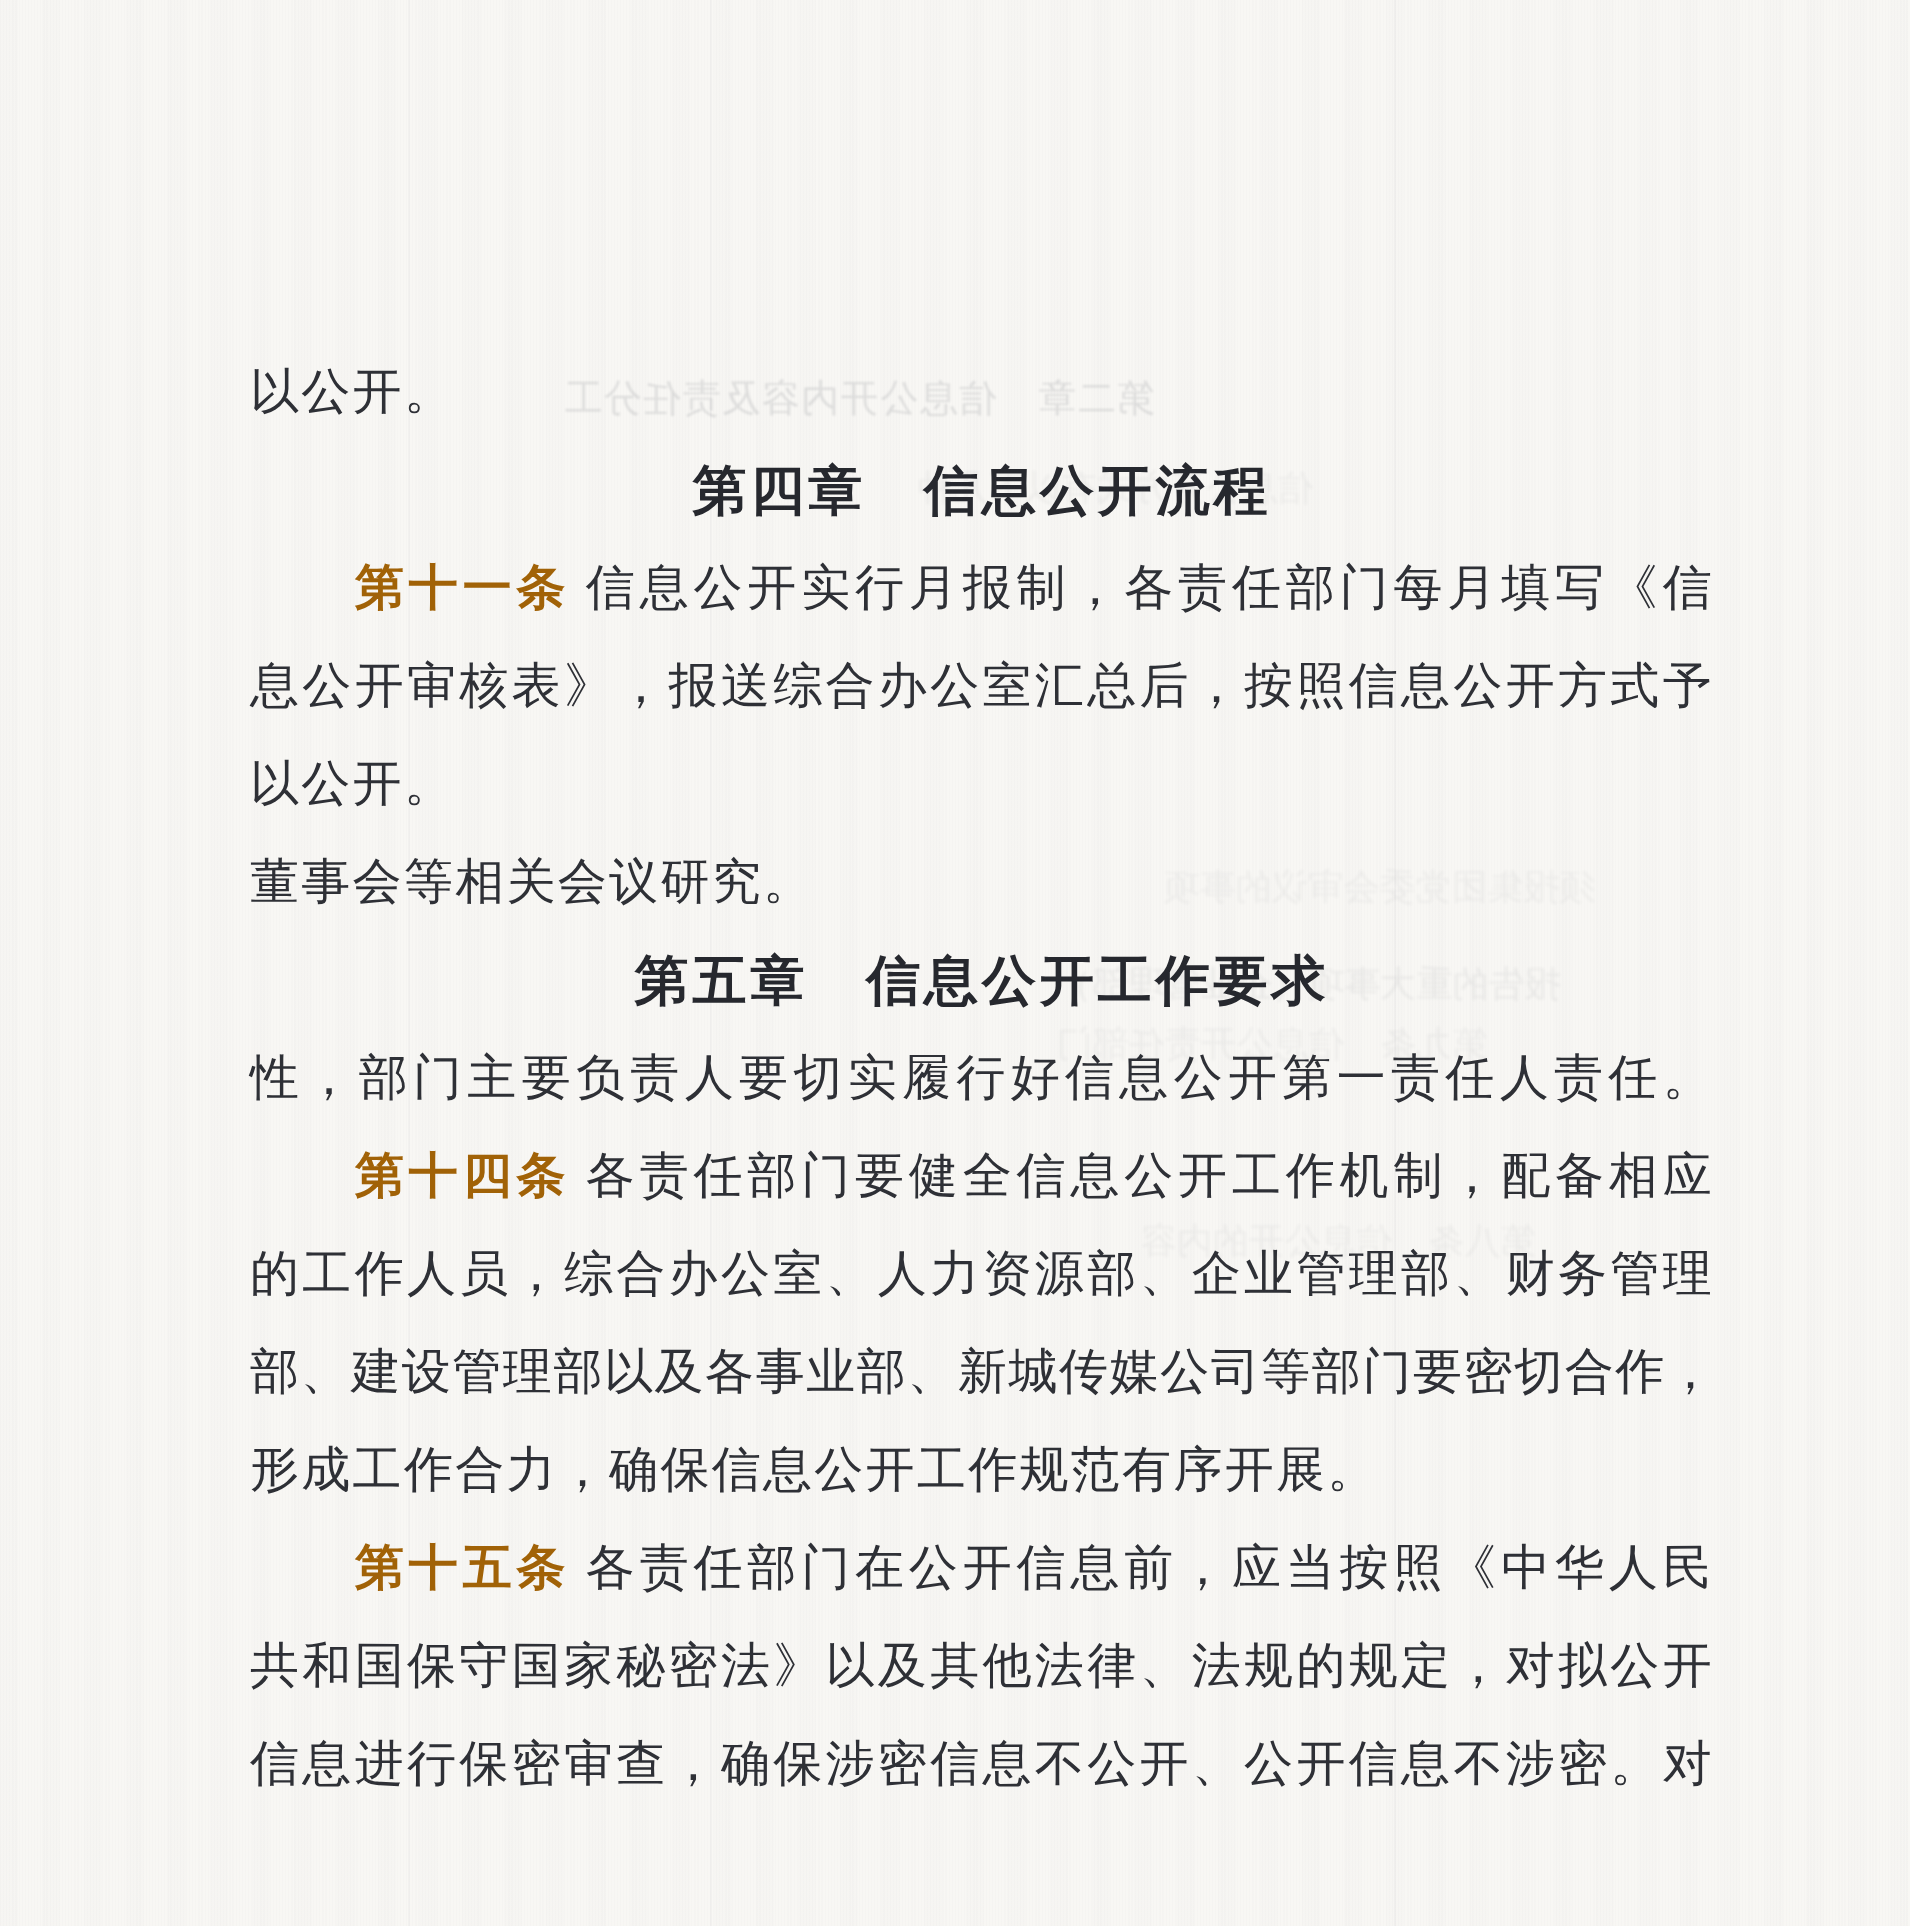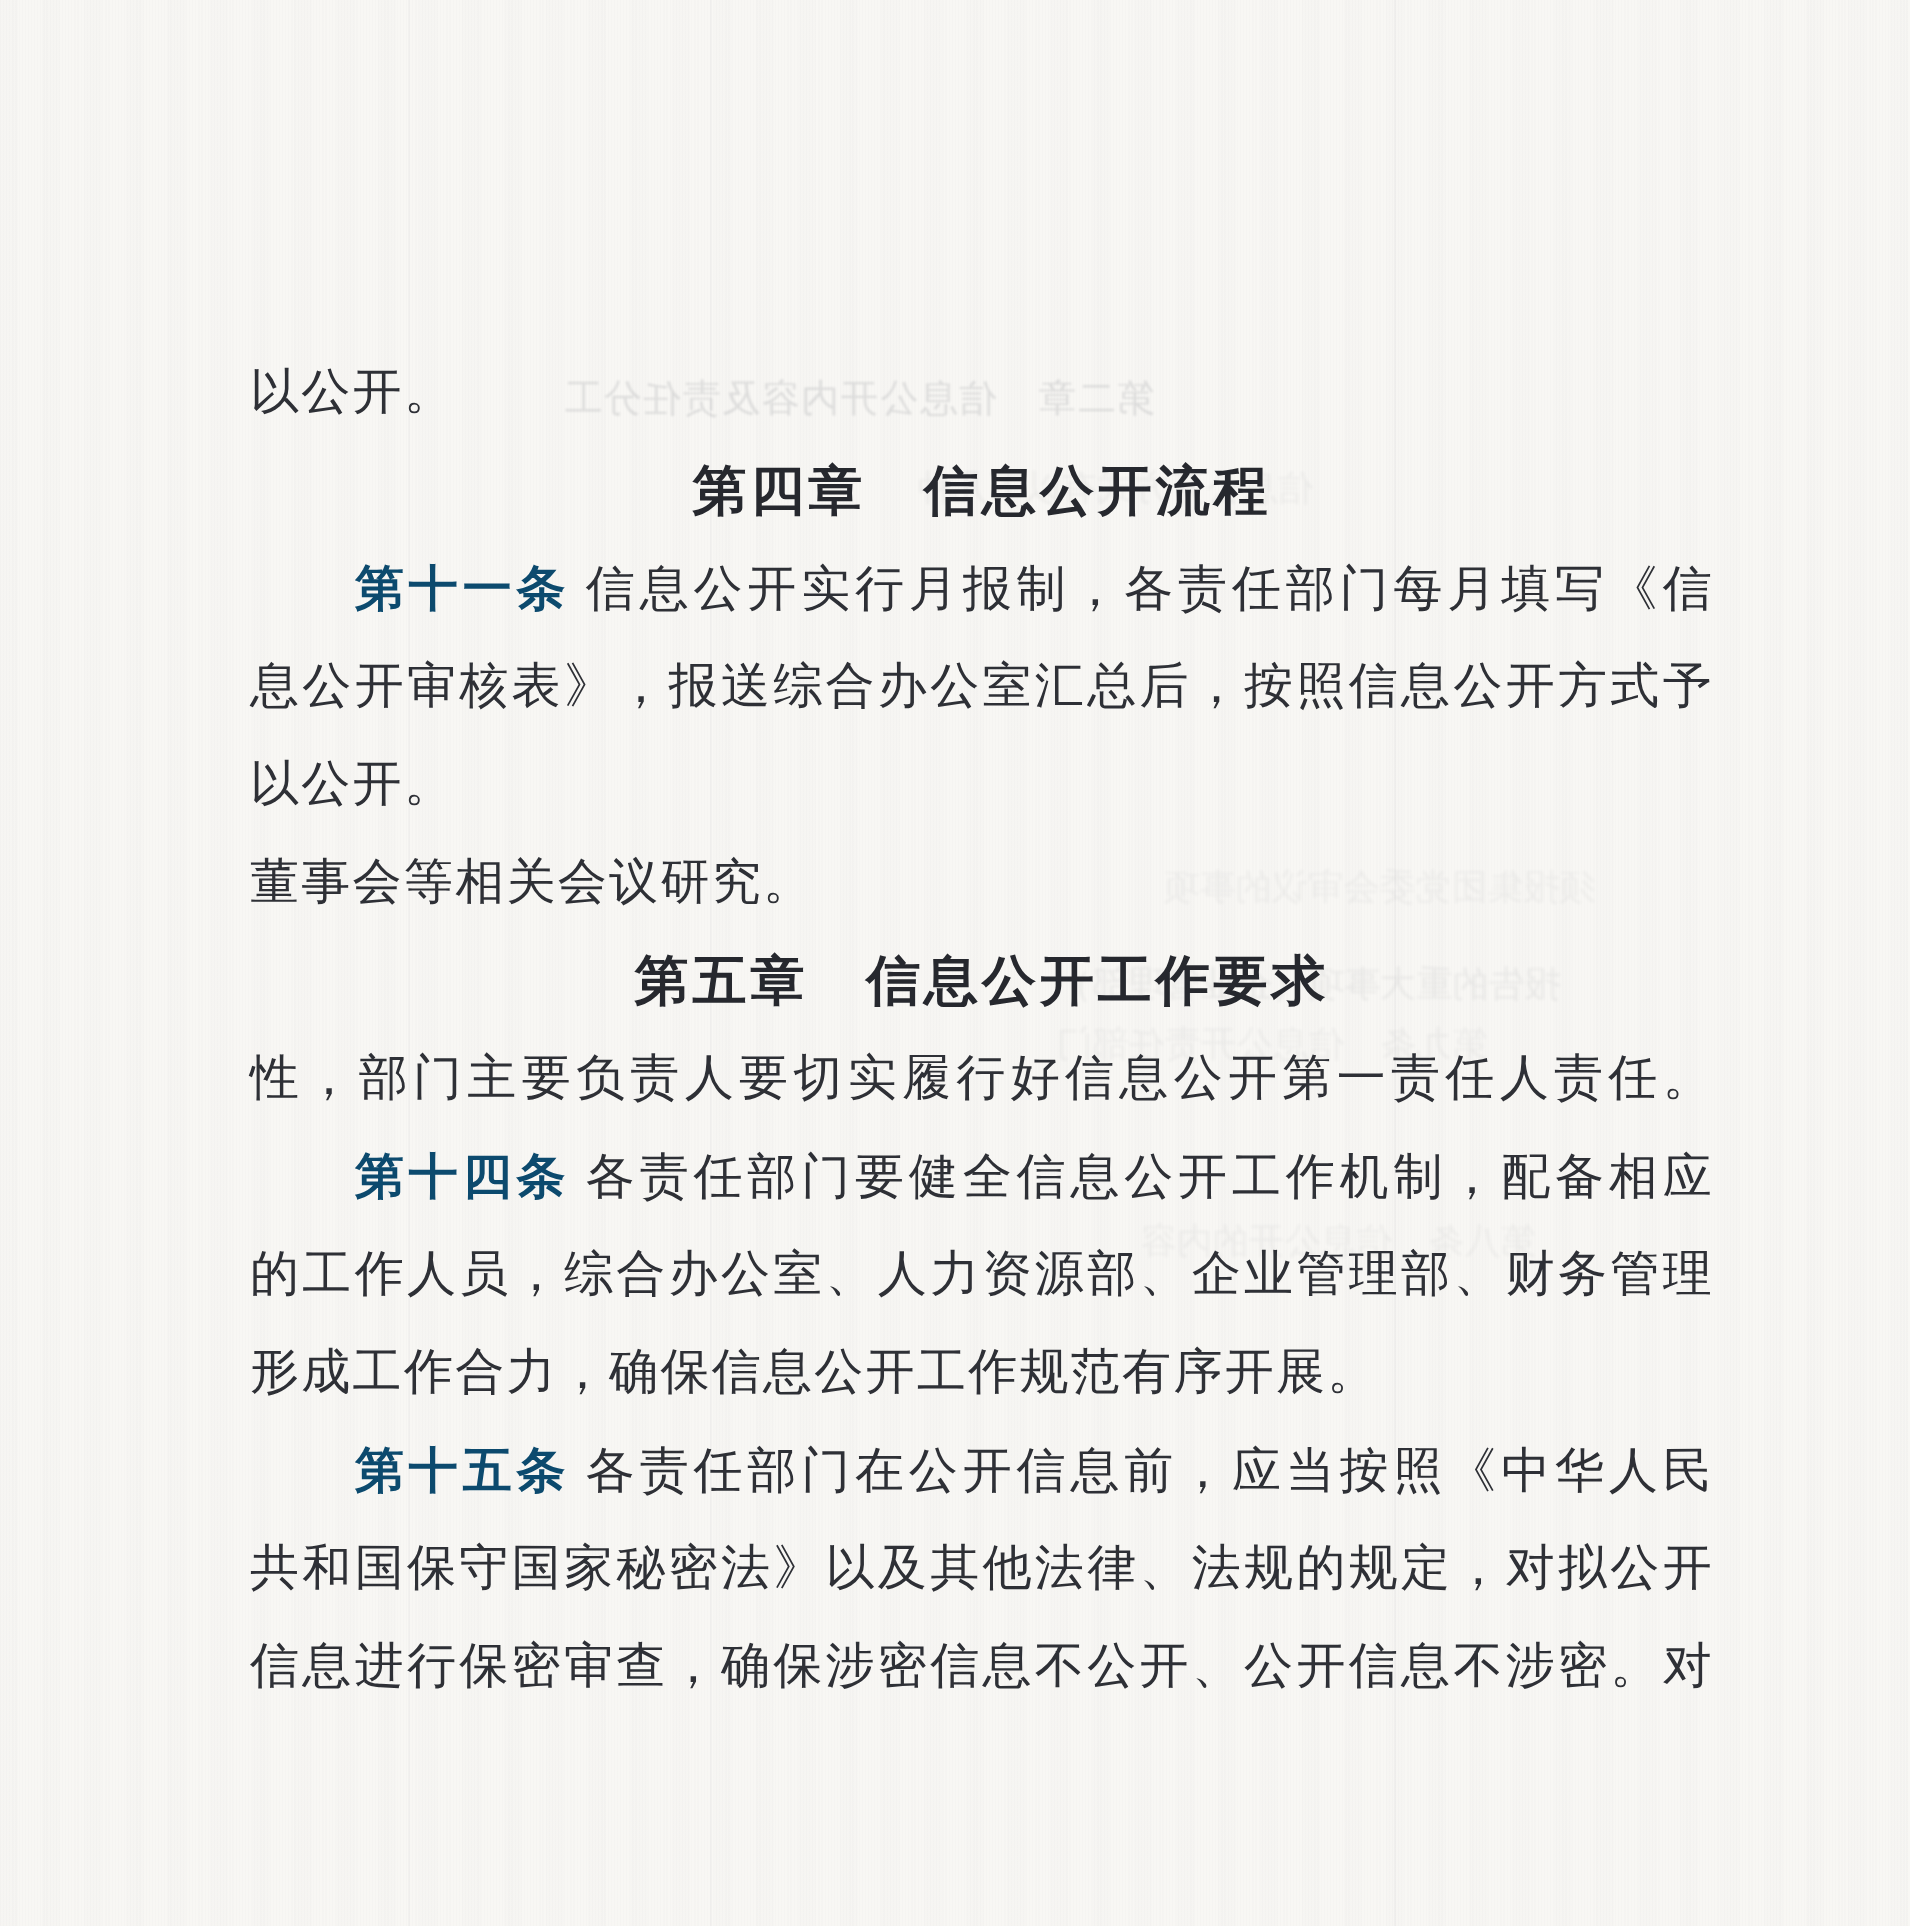"第十一条" .num { color: #0c4a6e -> #a16207; font-family: Liberation Sans, sans-serif -> Liberation Mono, monospace }
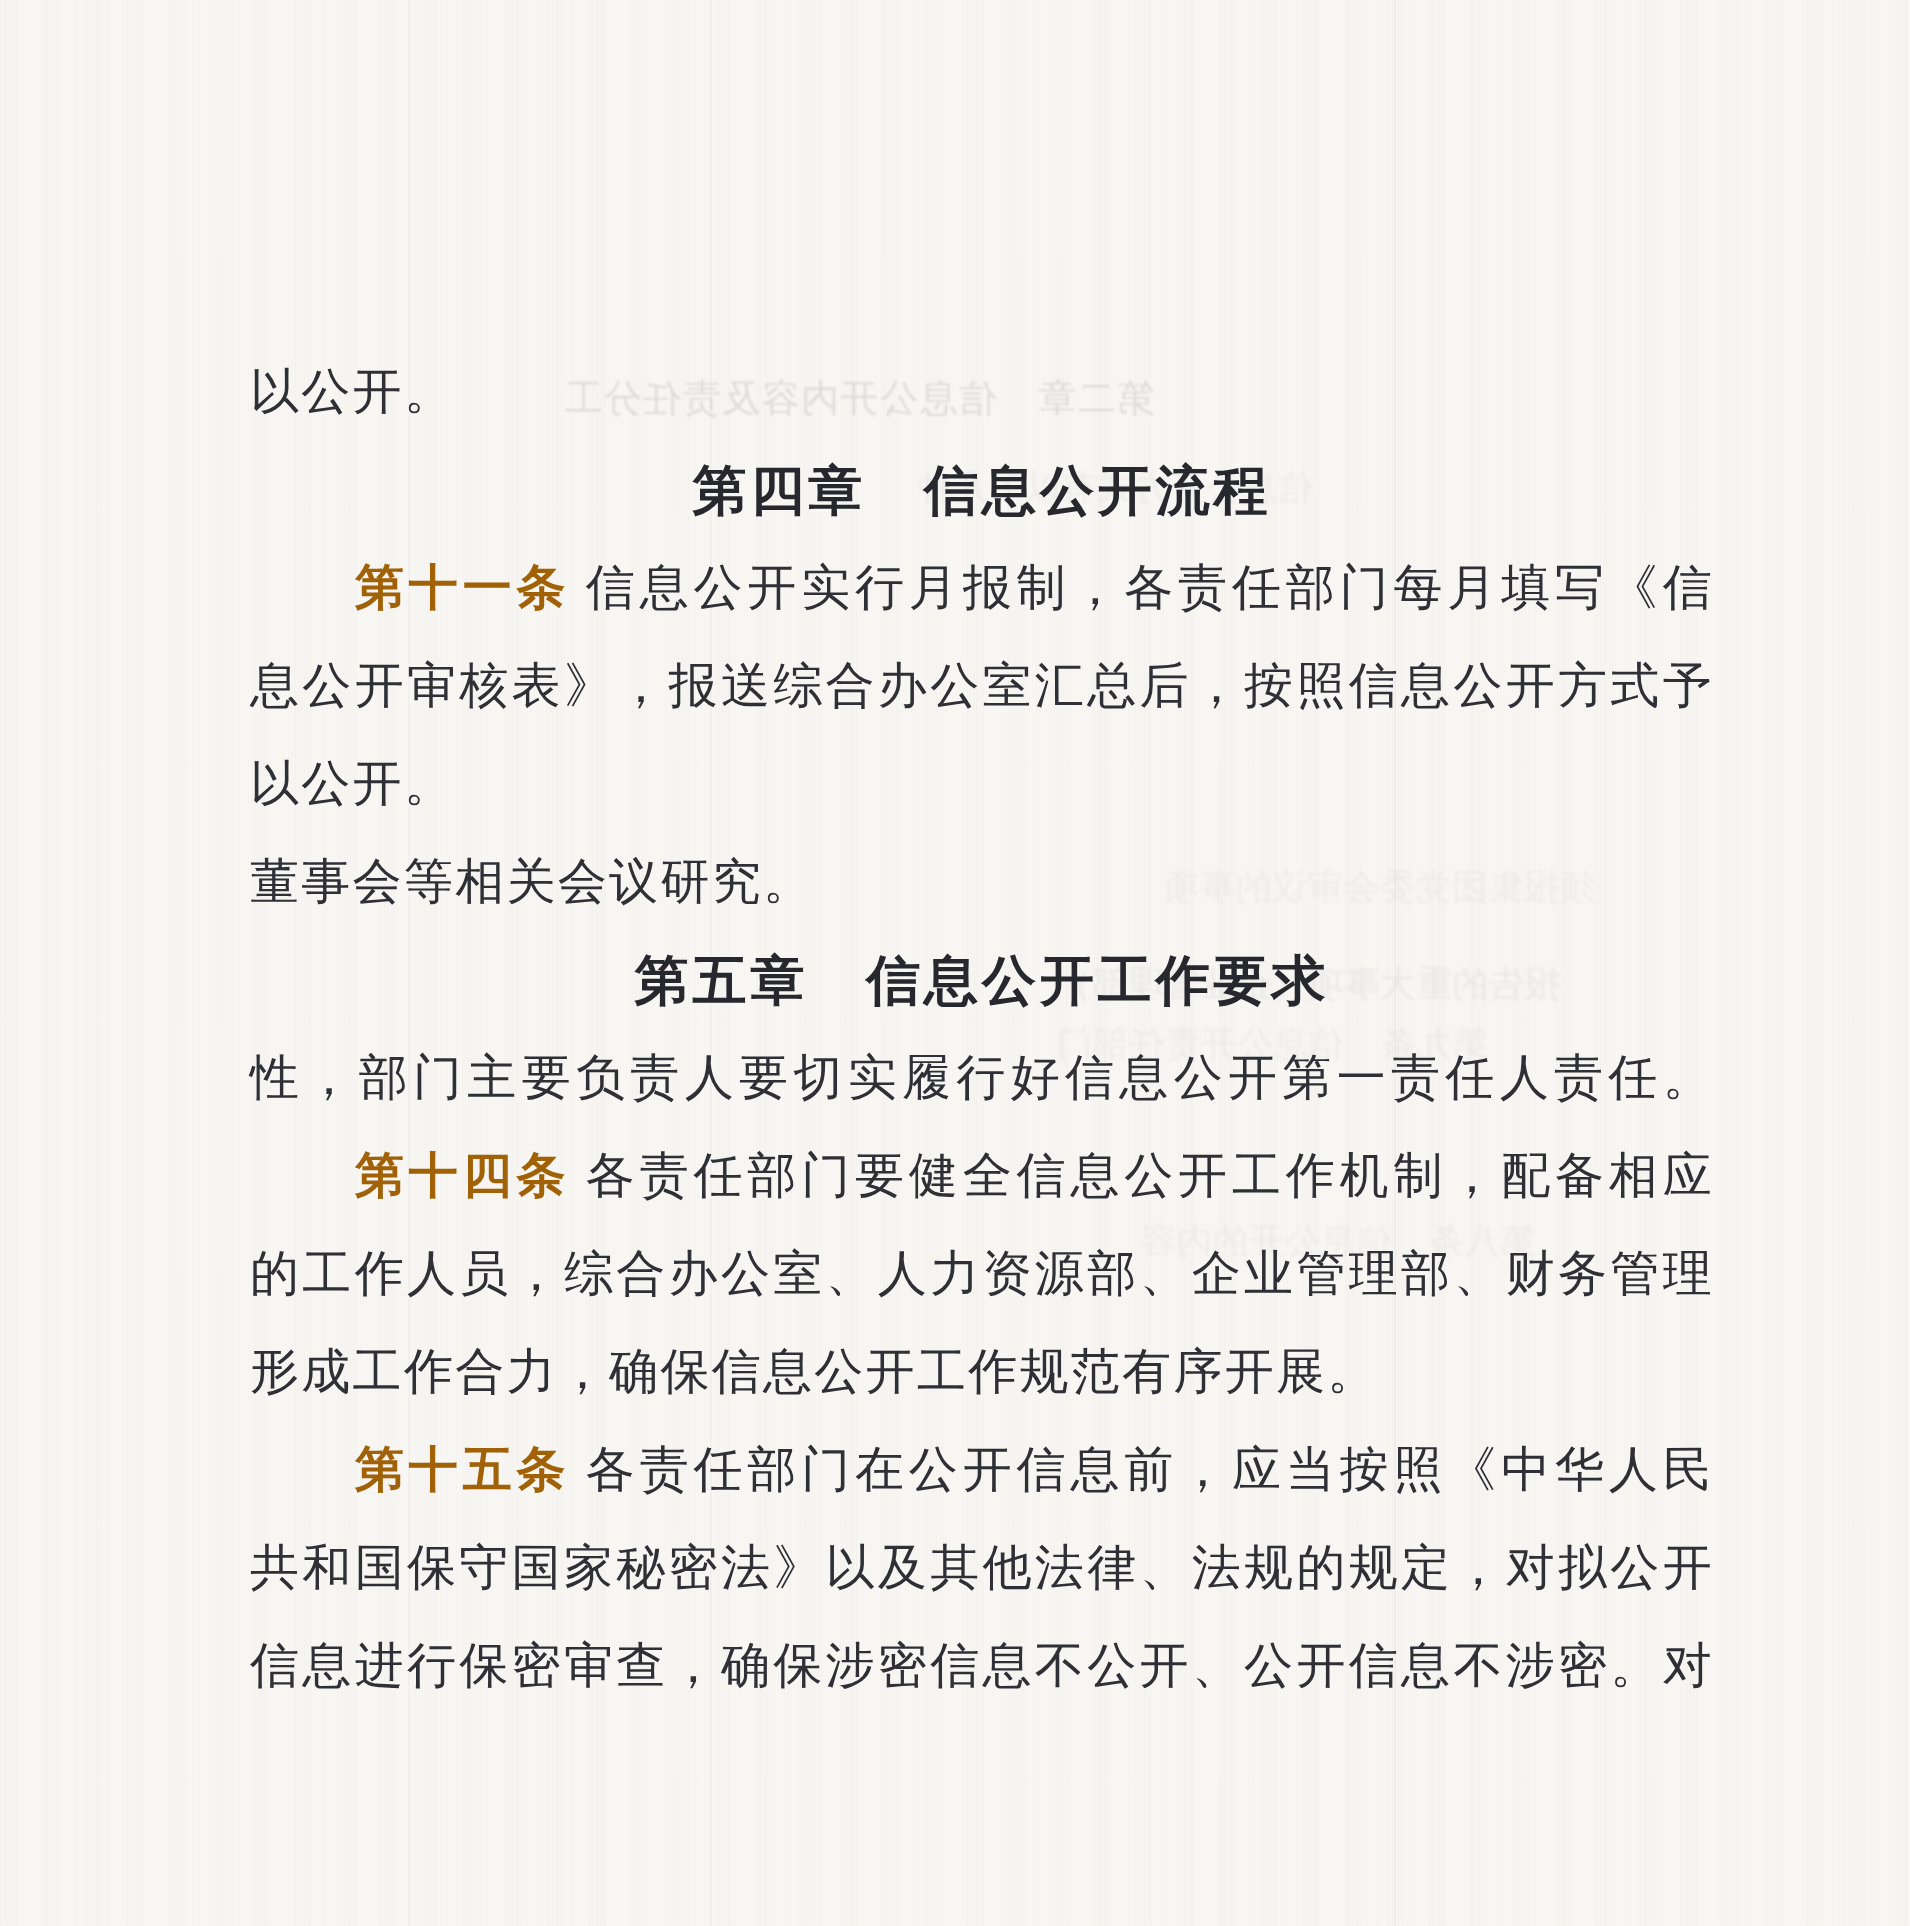"部、建设管理部以及各事业部、新城传媒公司等部门要密切合作，" div.row { html: none -> <div>部、建设管理部以及各事业部、新城传媒公司等部门要密切合作，</div> }
